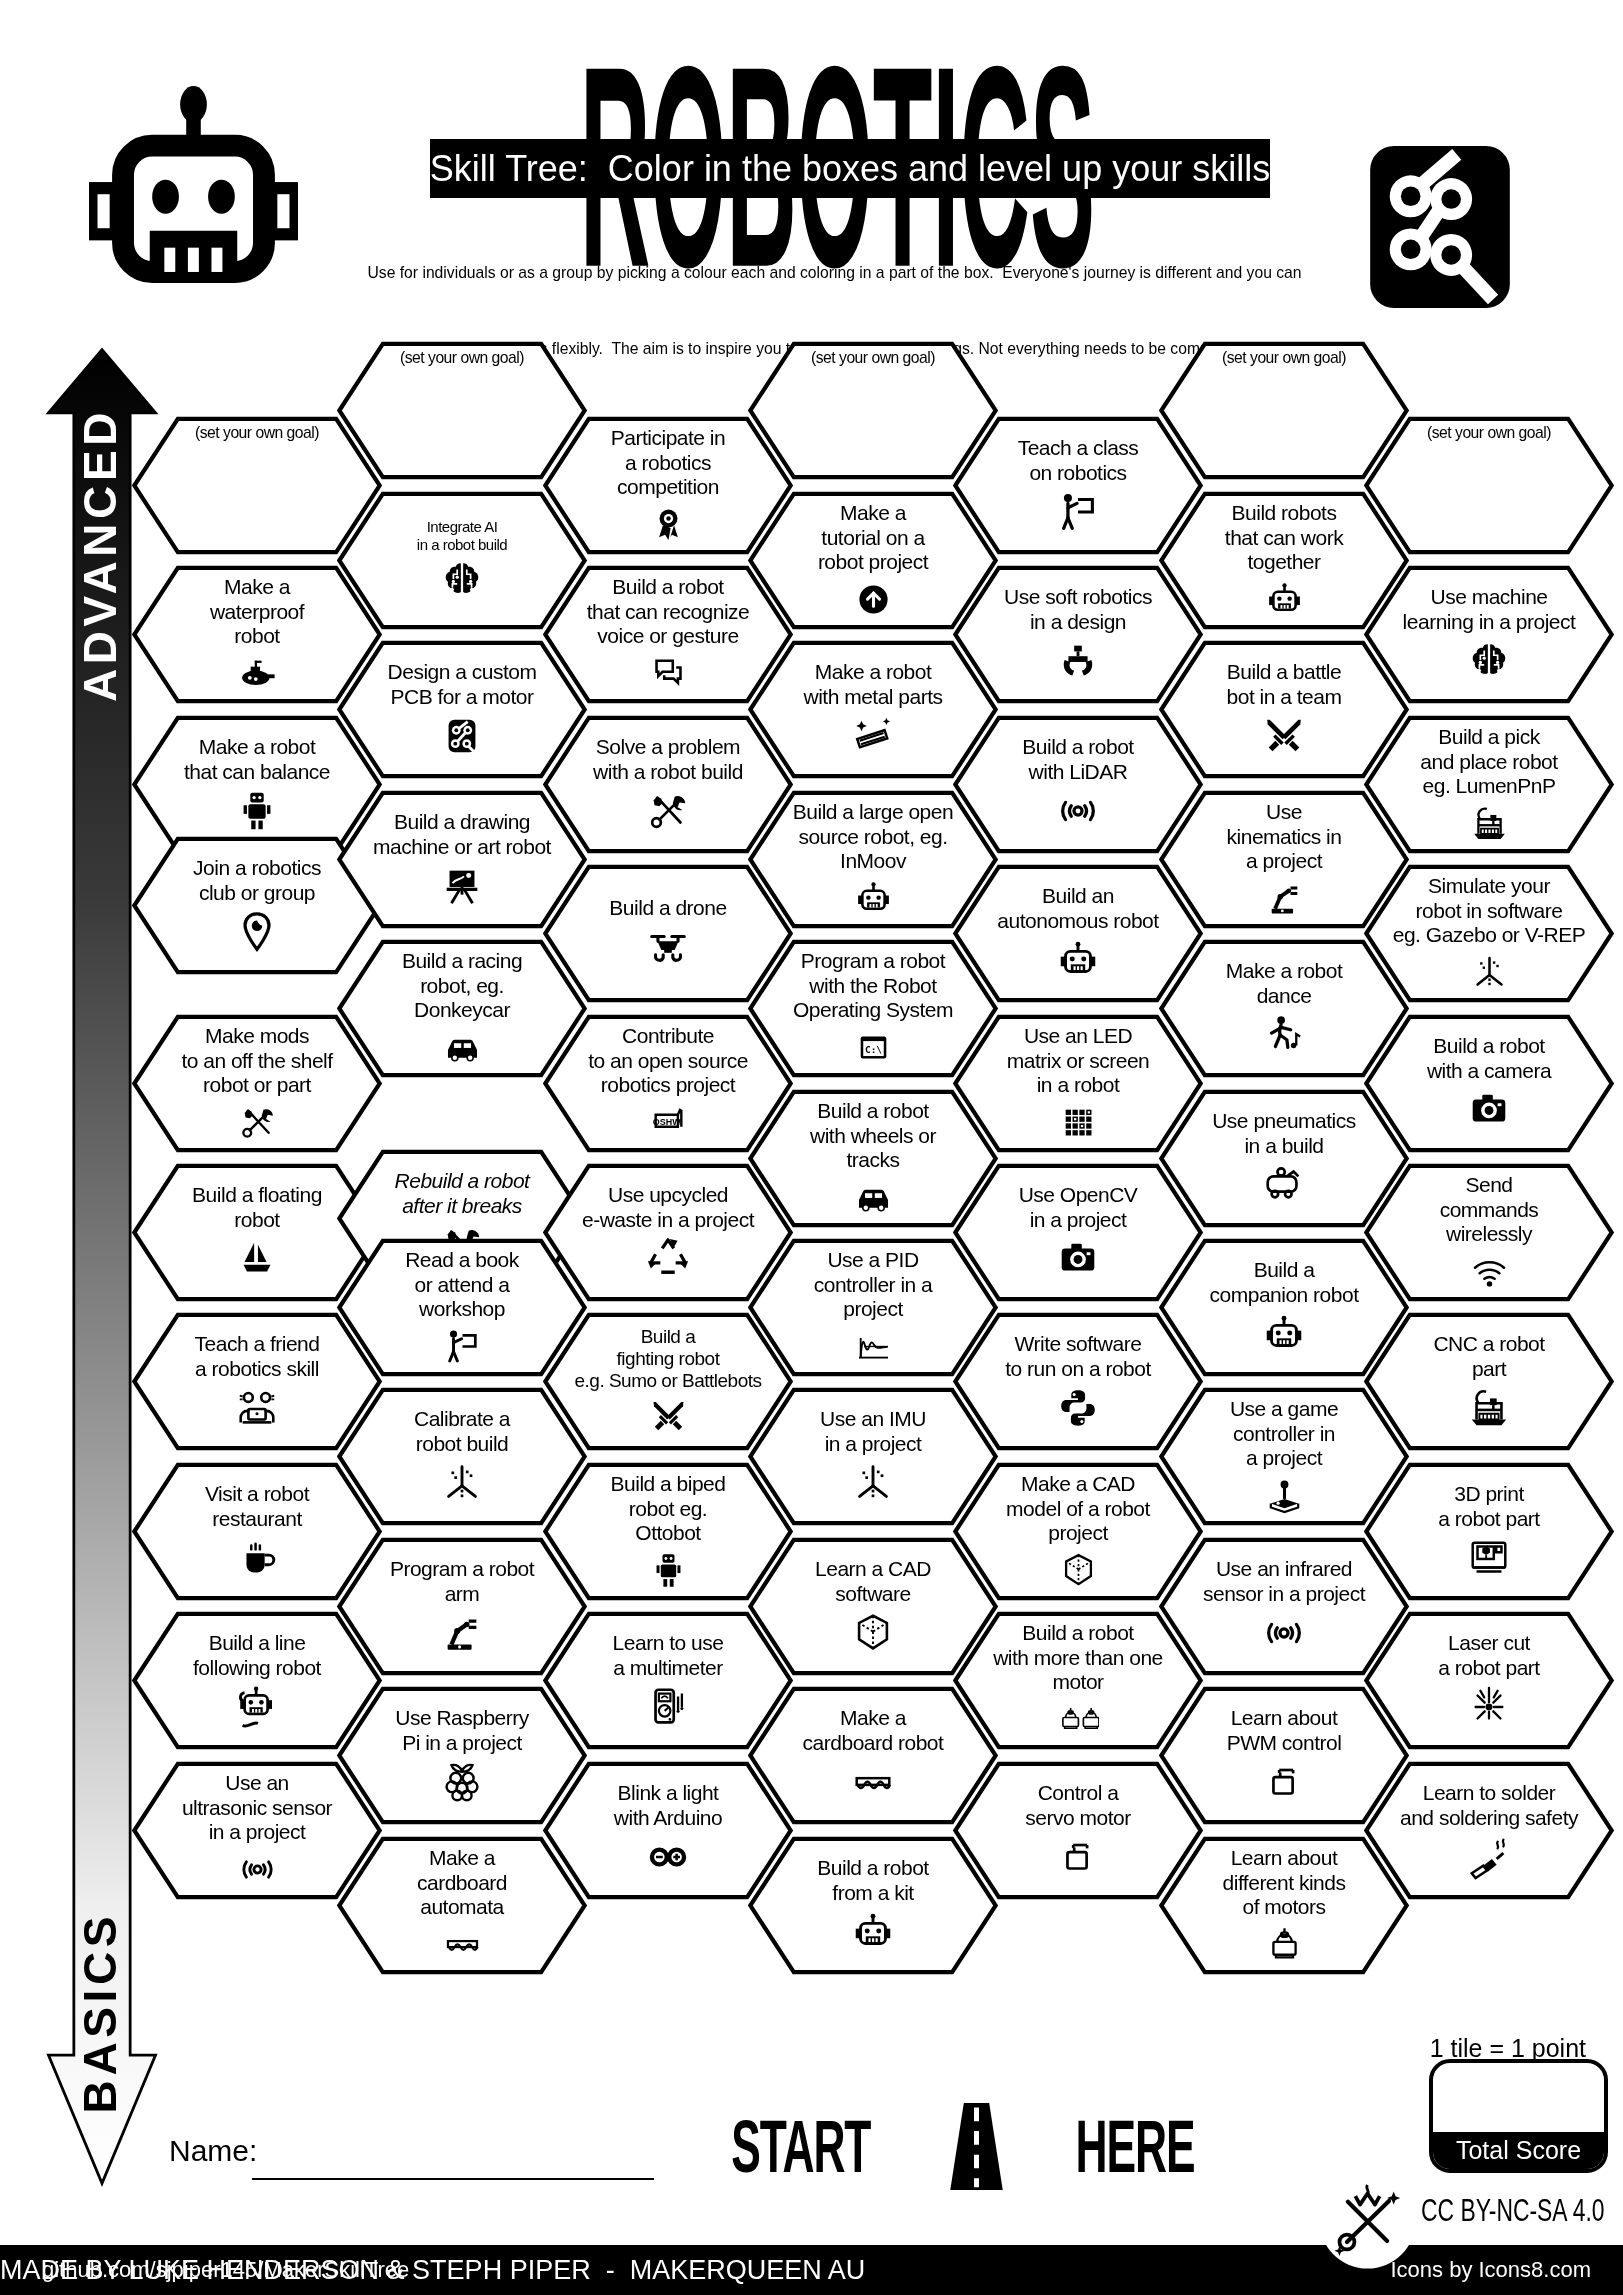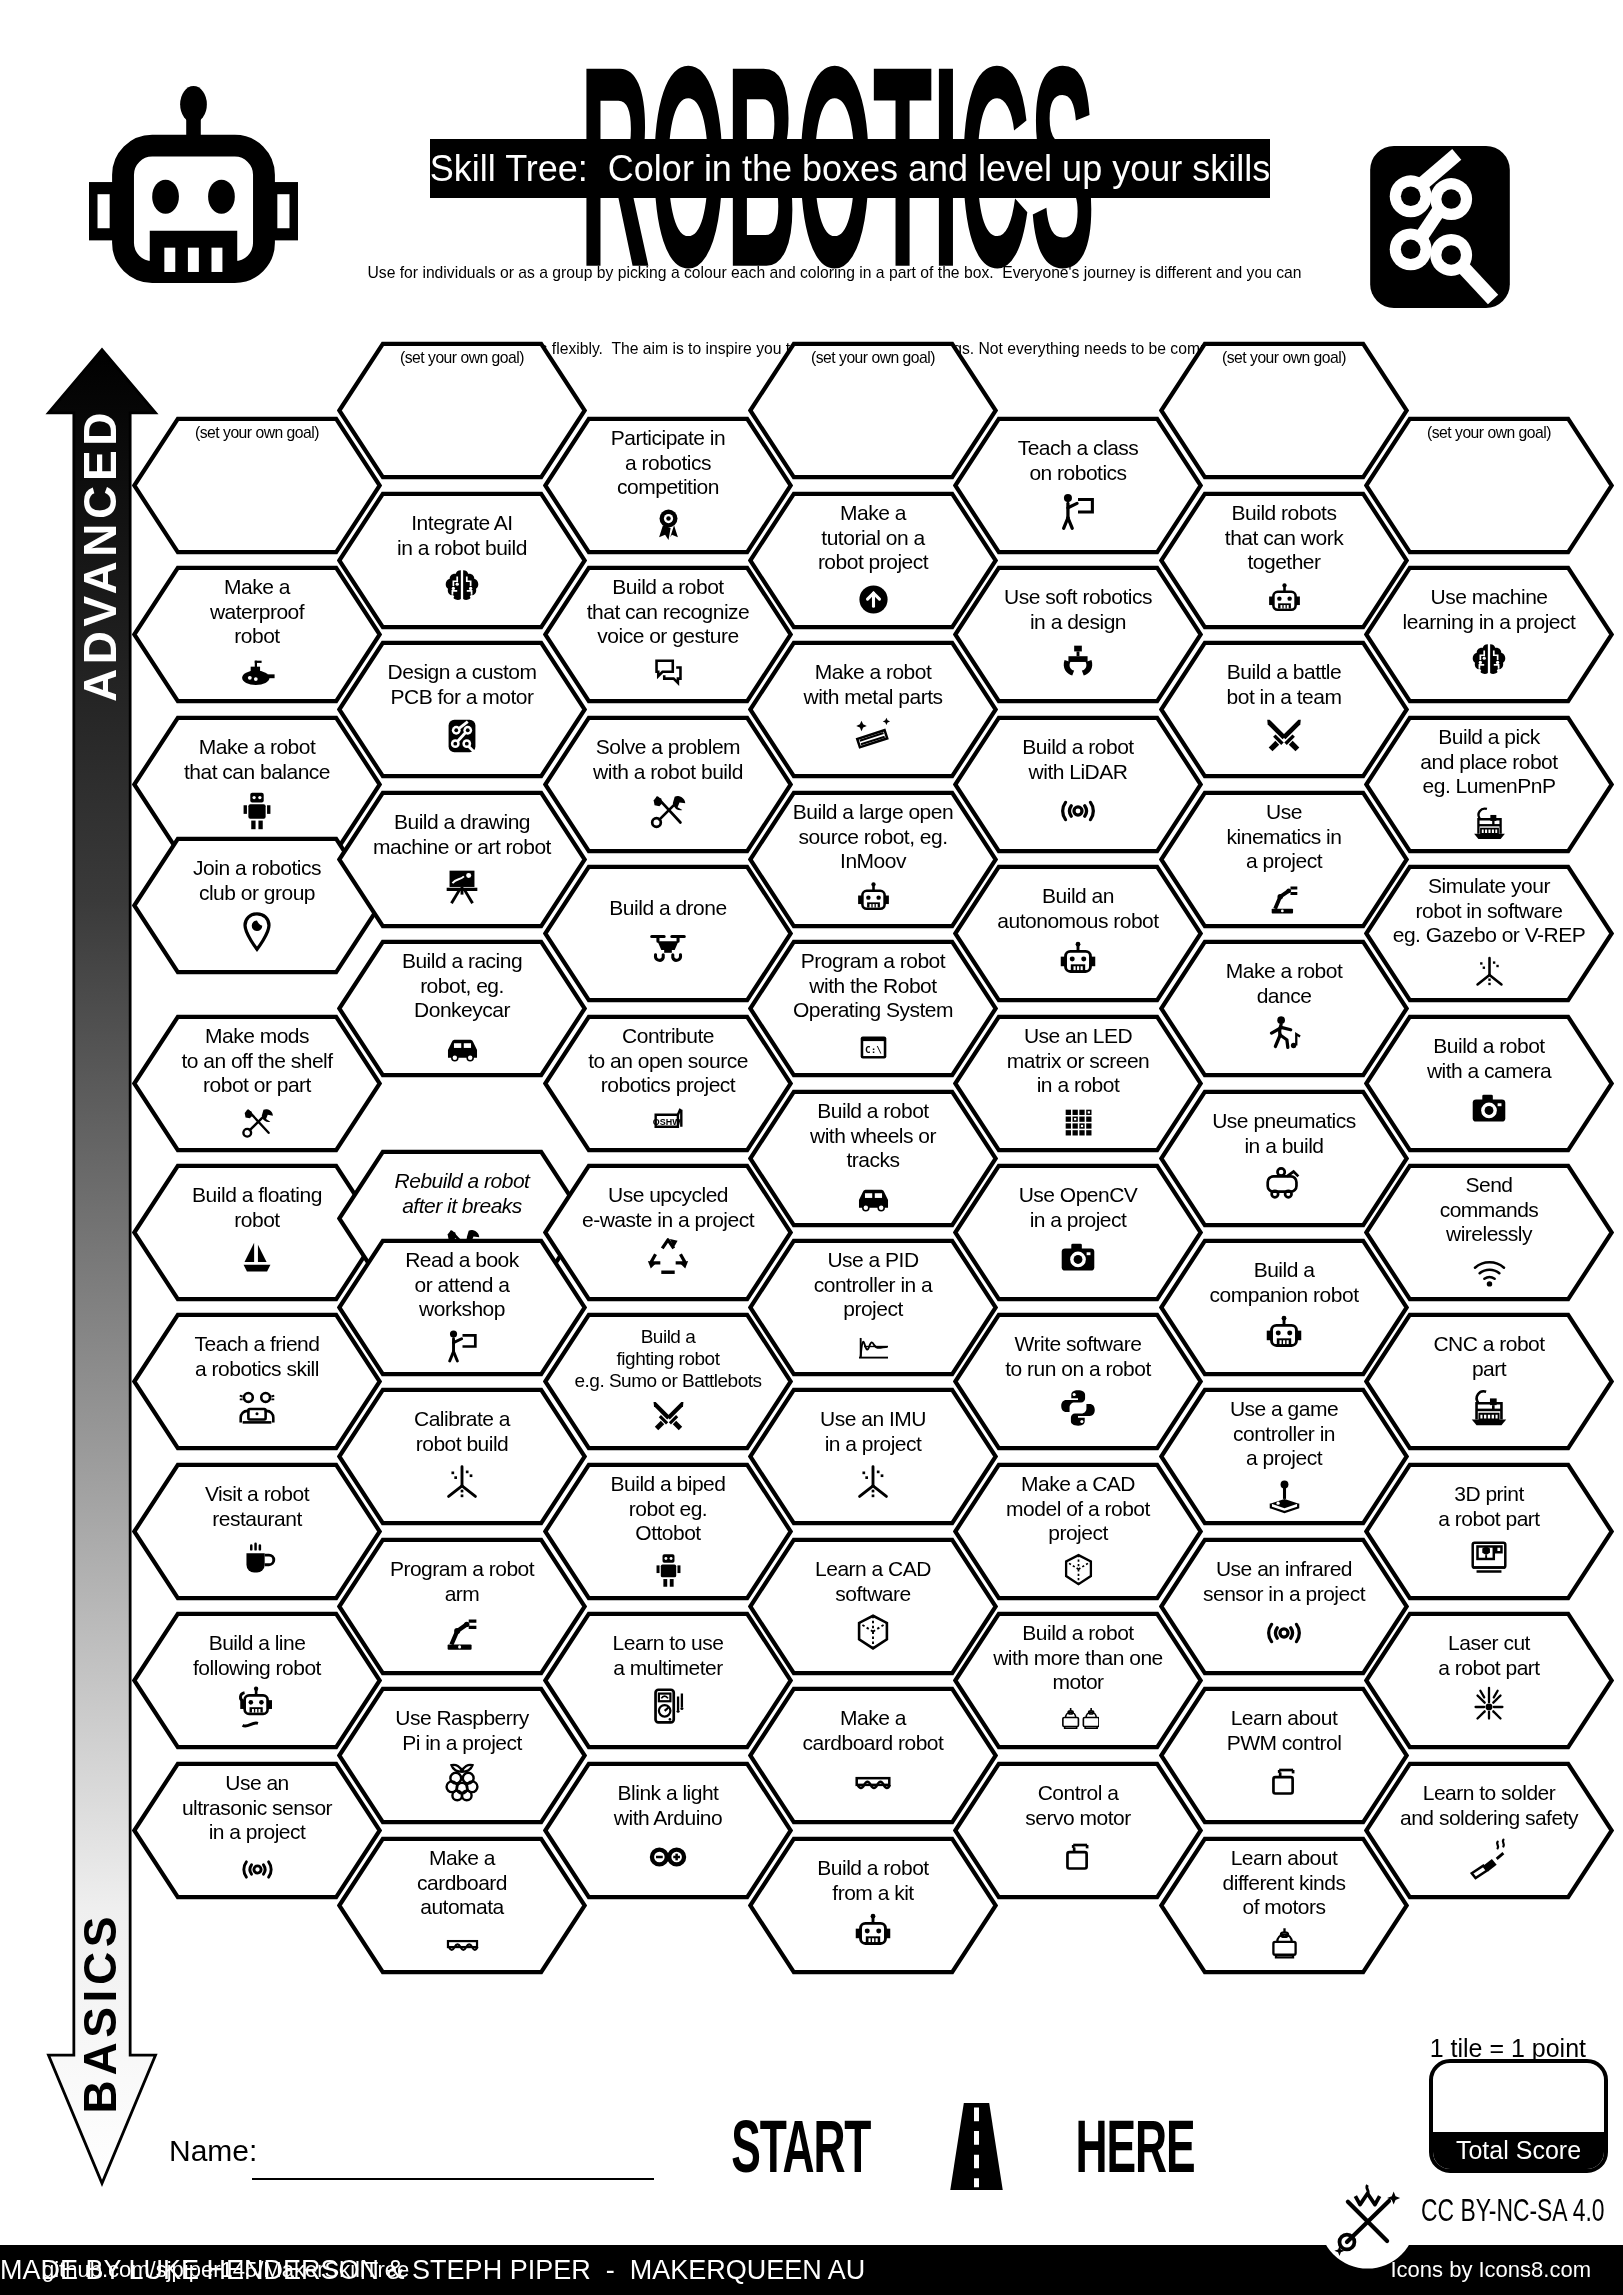"Integrate AI" div.label { font-size: 21px -> 15px }
